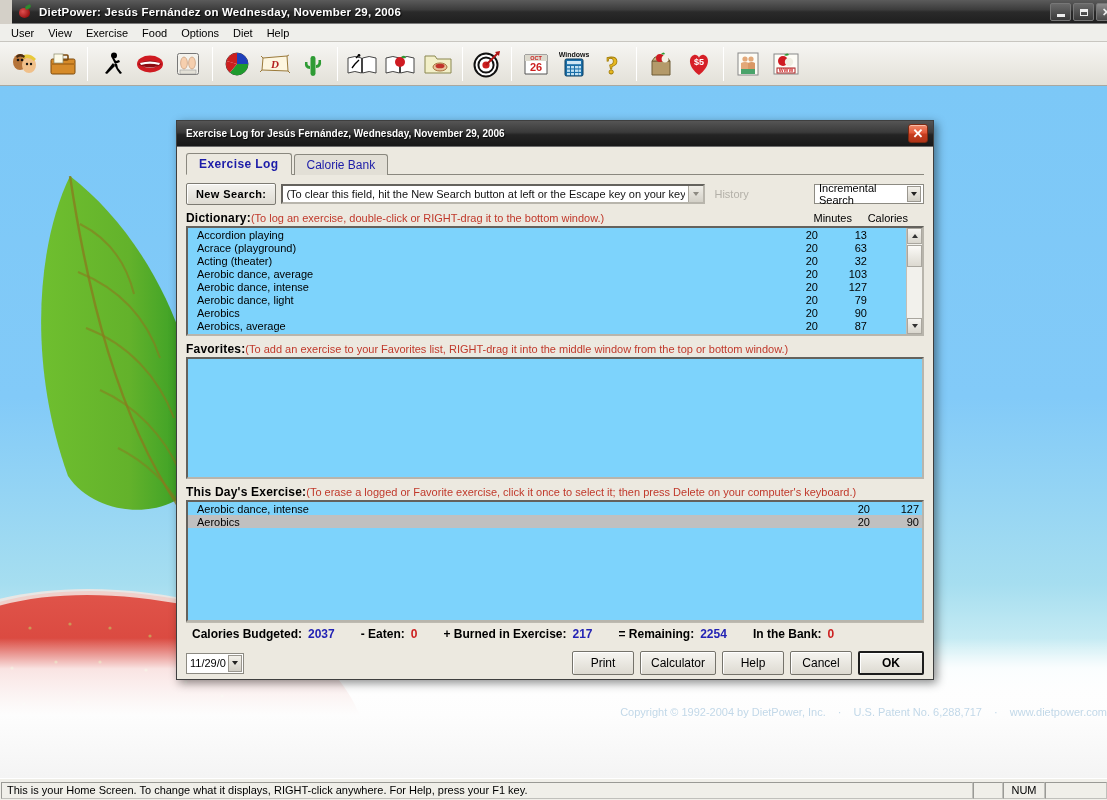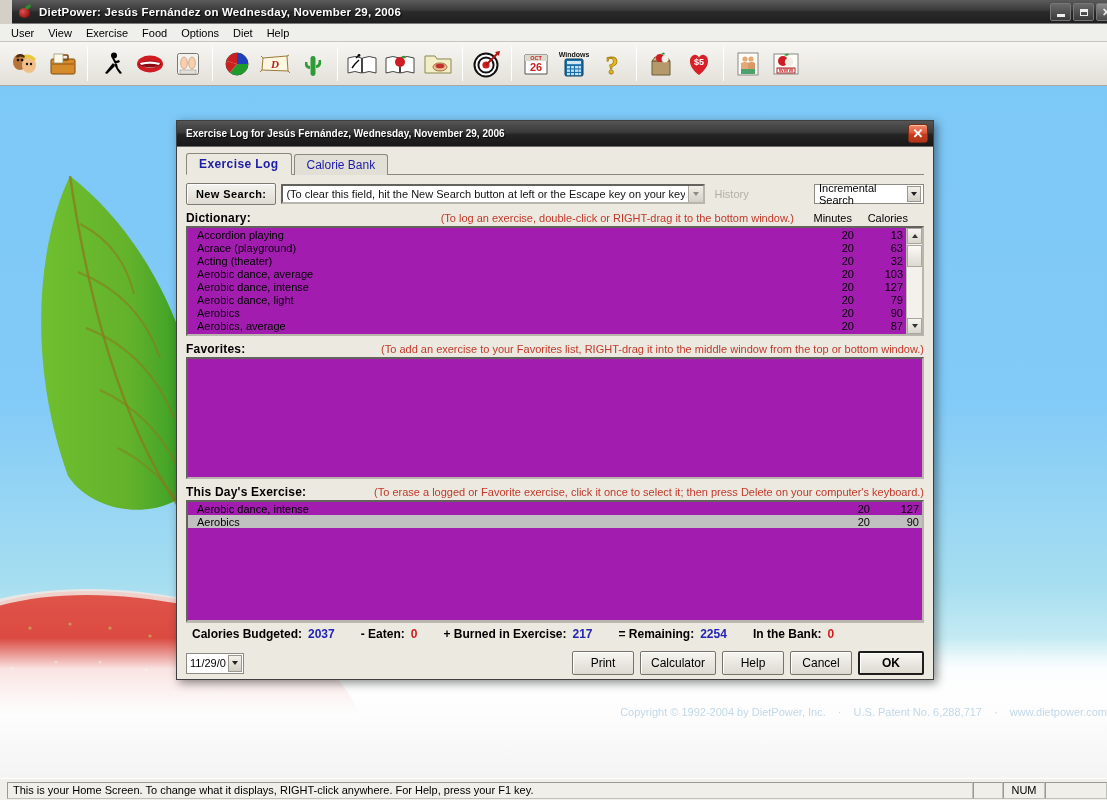"(To log an exercise, double-click" .sechead .hint { text-align: right -> left }
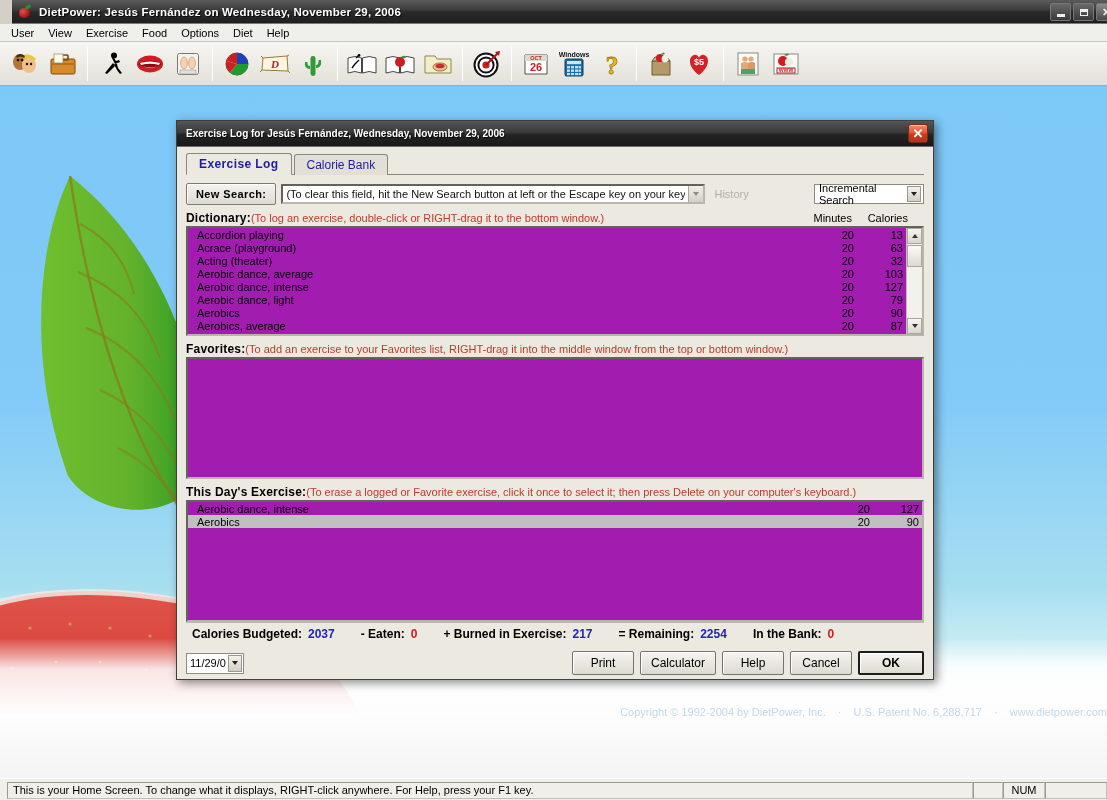"Accordion playing" .listbox { background: #a21caf -> #7dd3fc; gap: none -> 36px }
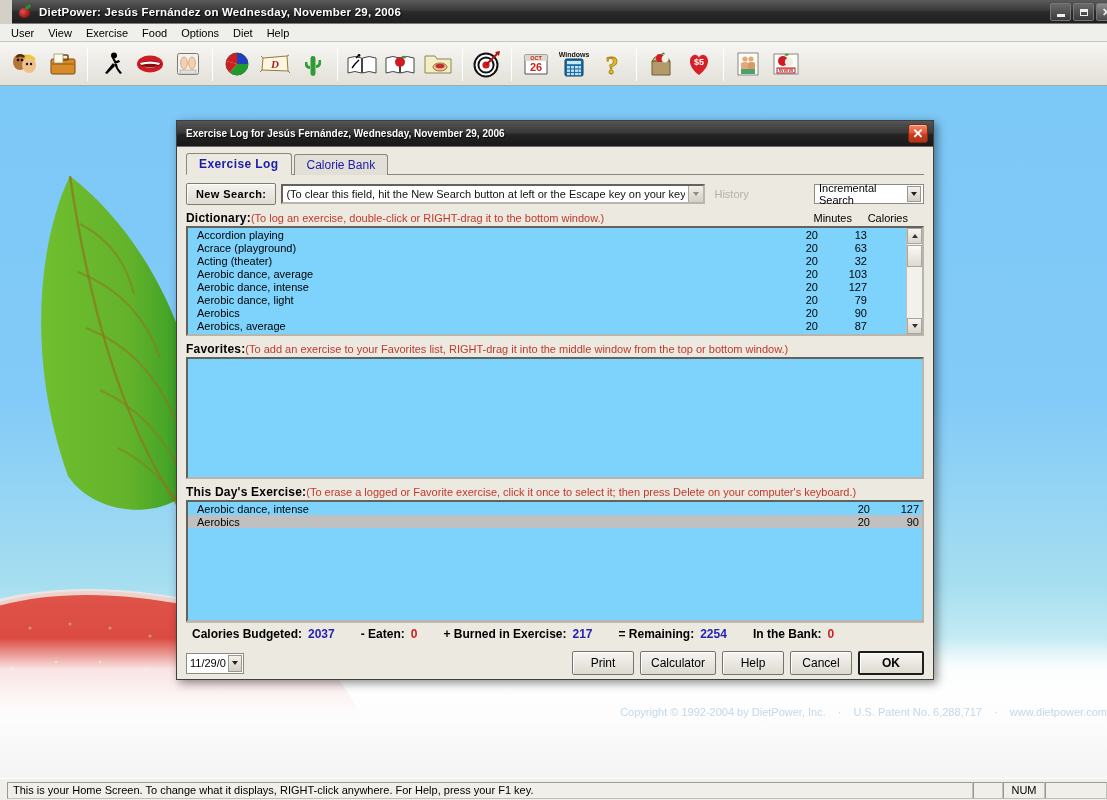"This is your Home Screen." #statusbar .panel.grow { margin-left: 7px -> 1px }
